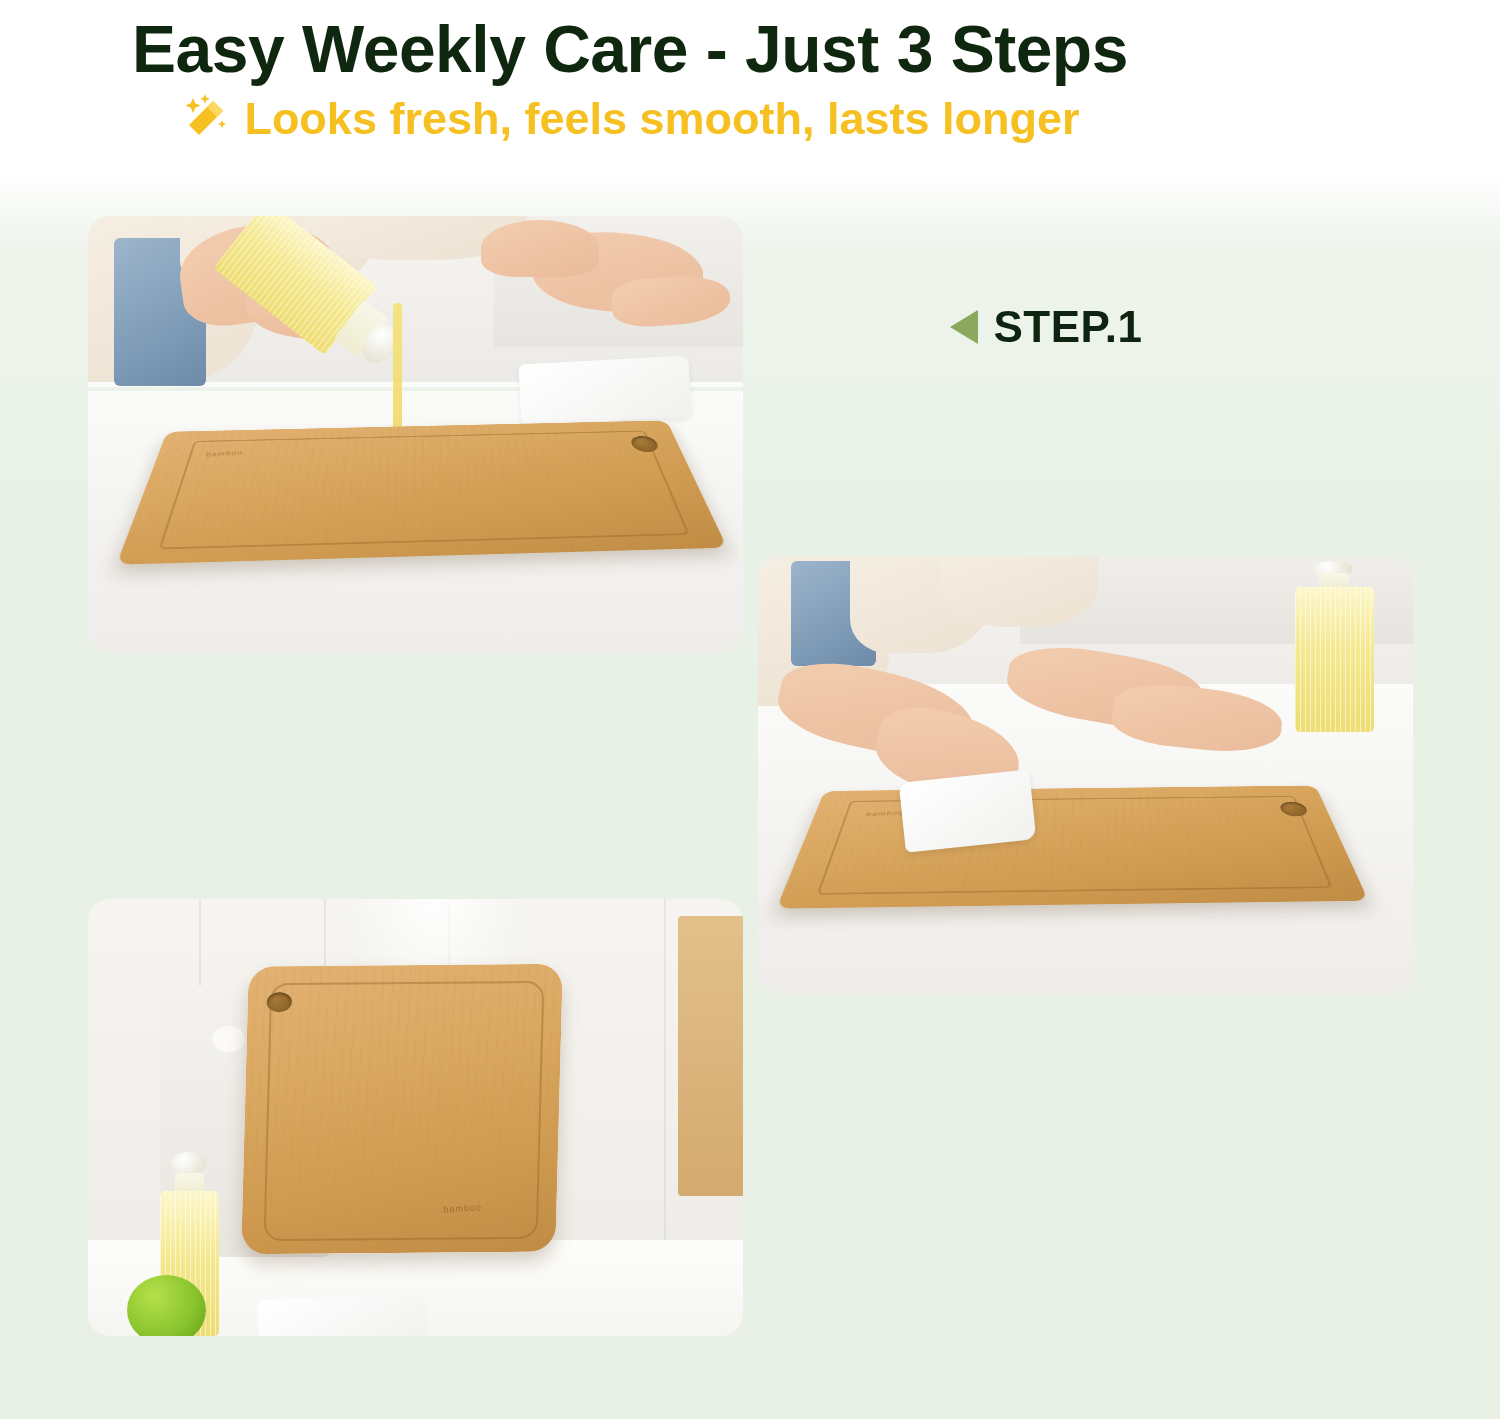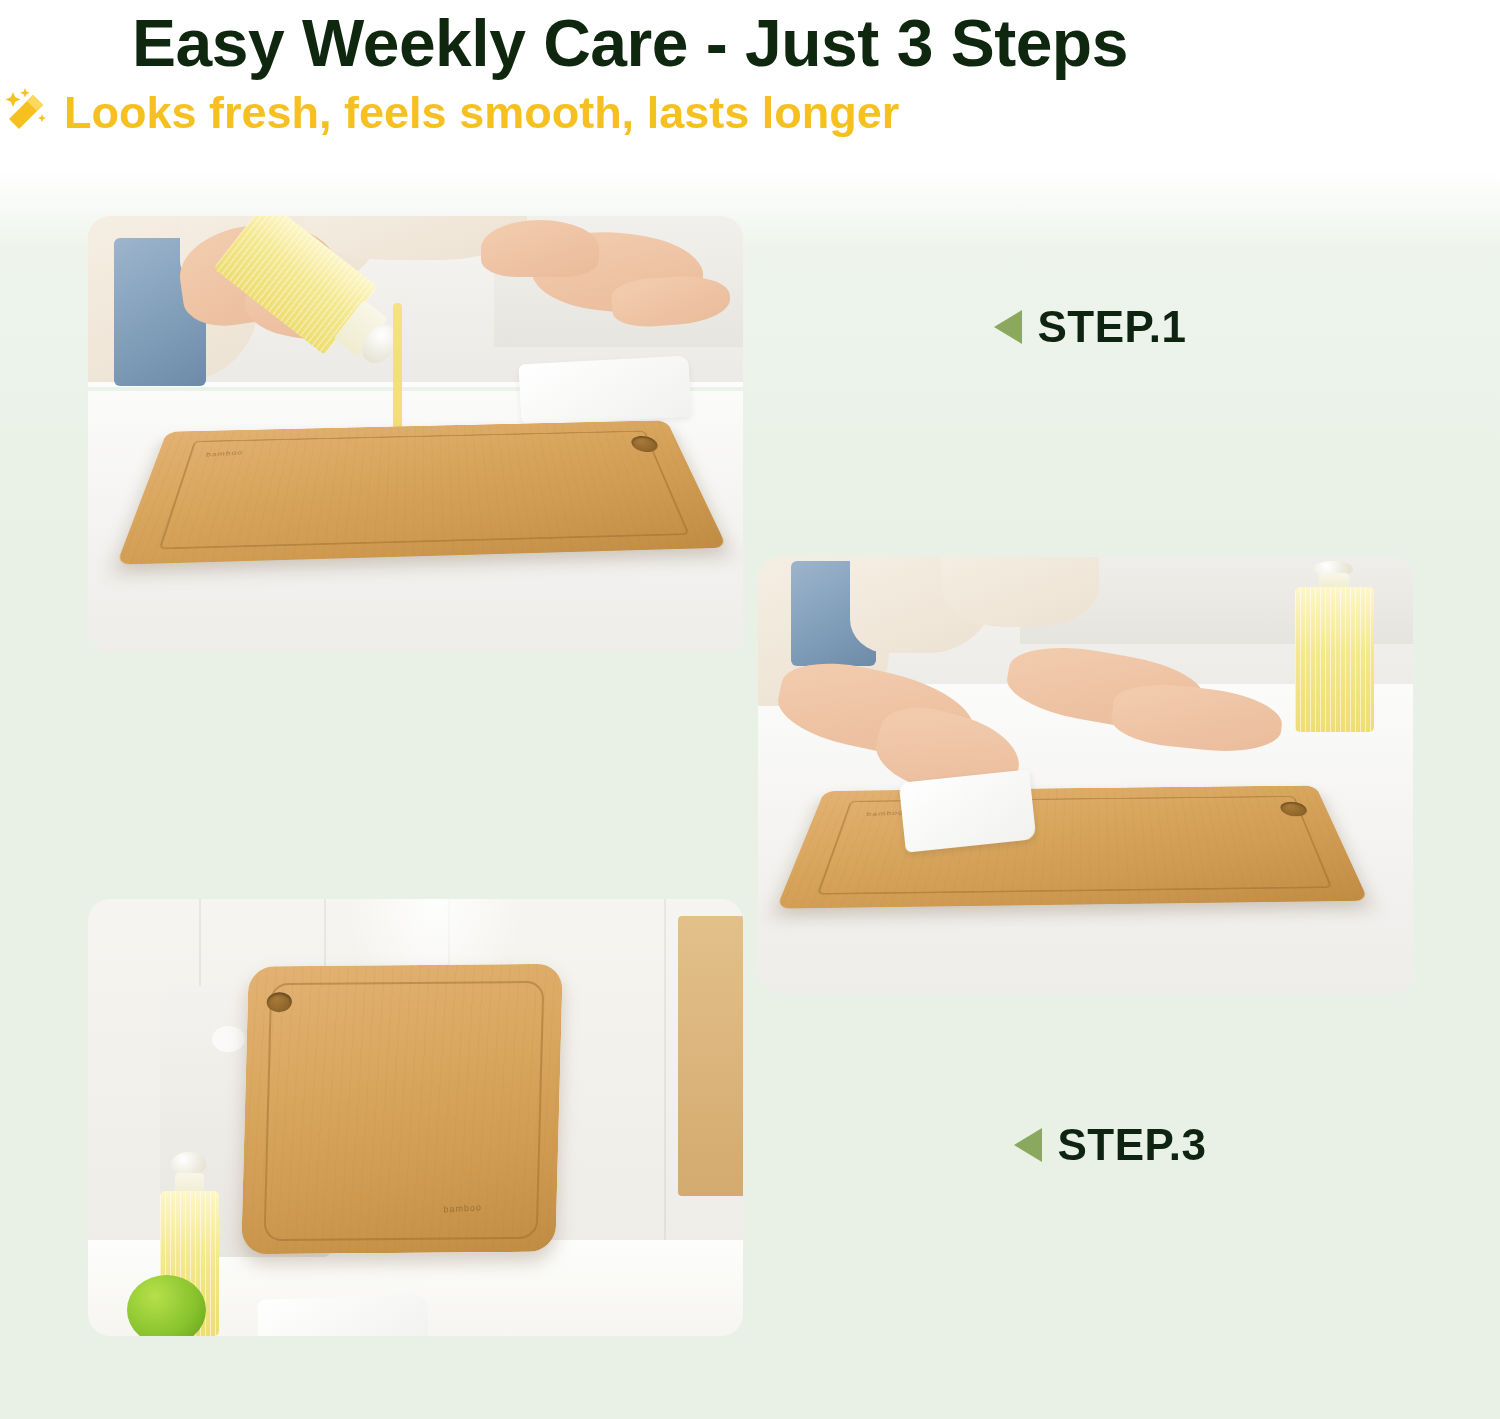"Easy Weekly Care - Just" .header { top: 4px -> 10px }
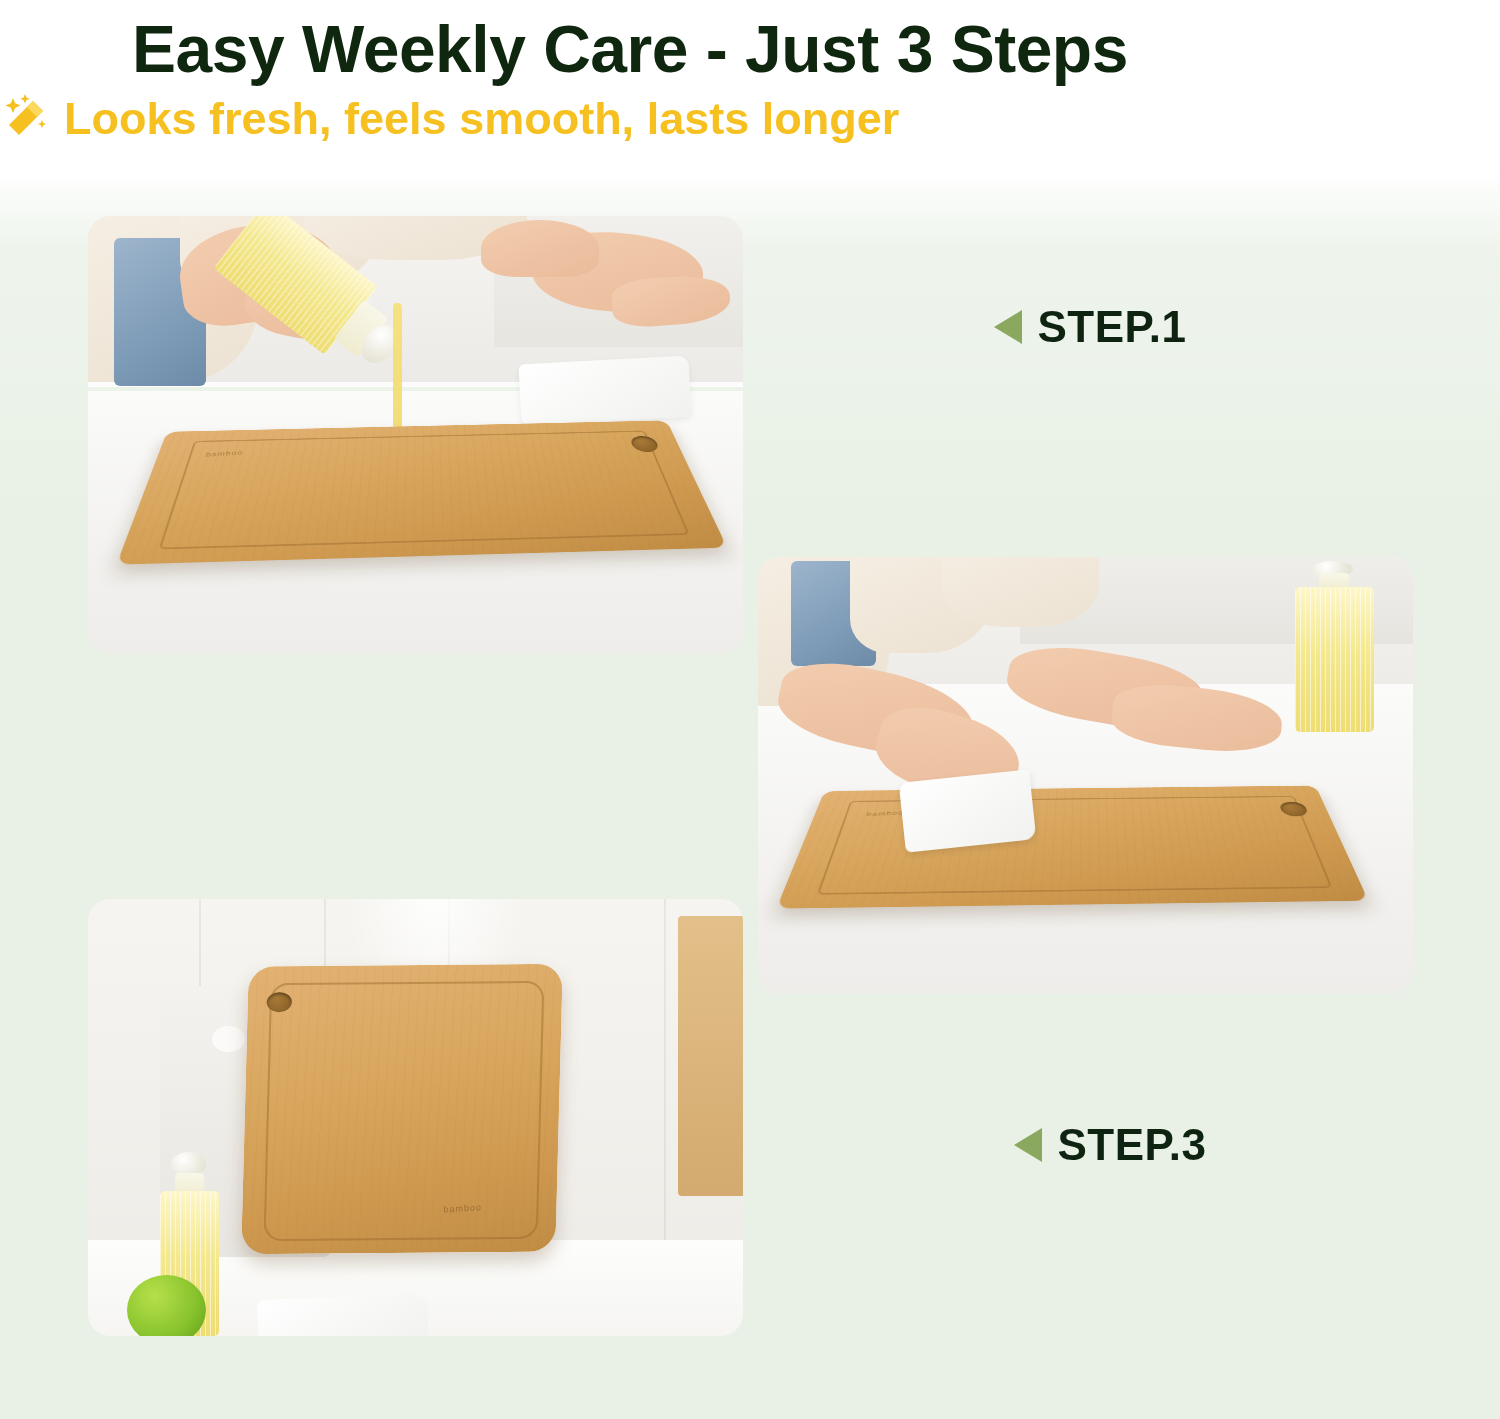"Looks fresh, feels smooth, lasts" .subtitle-row { justify-content: none -> center }
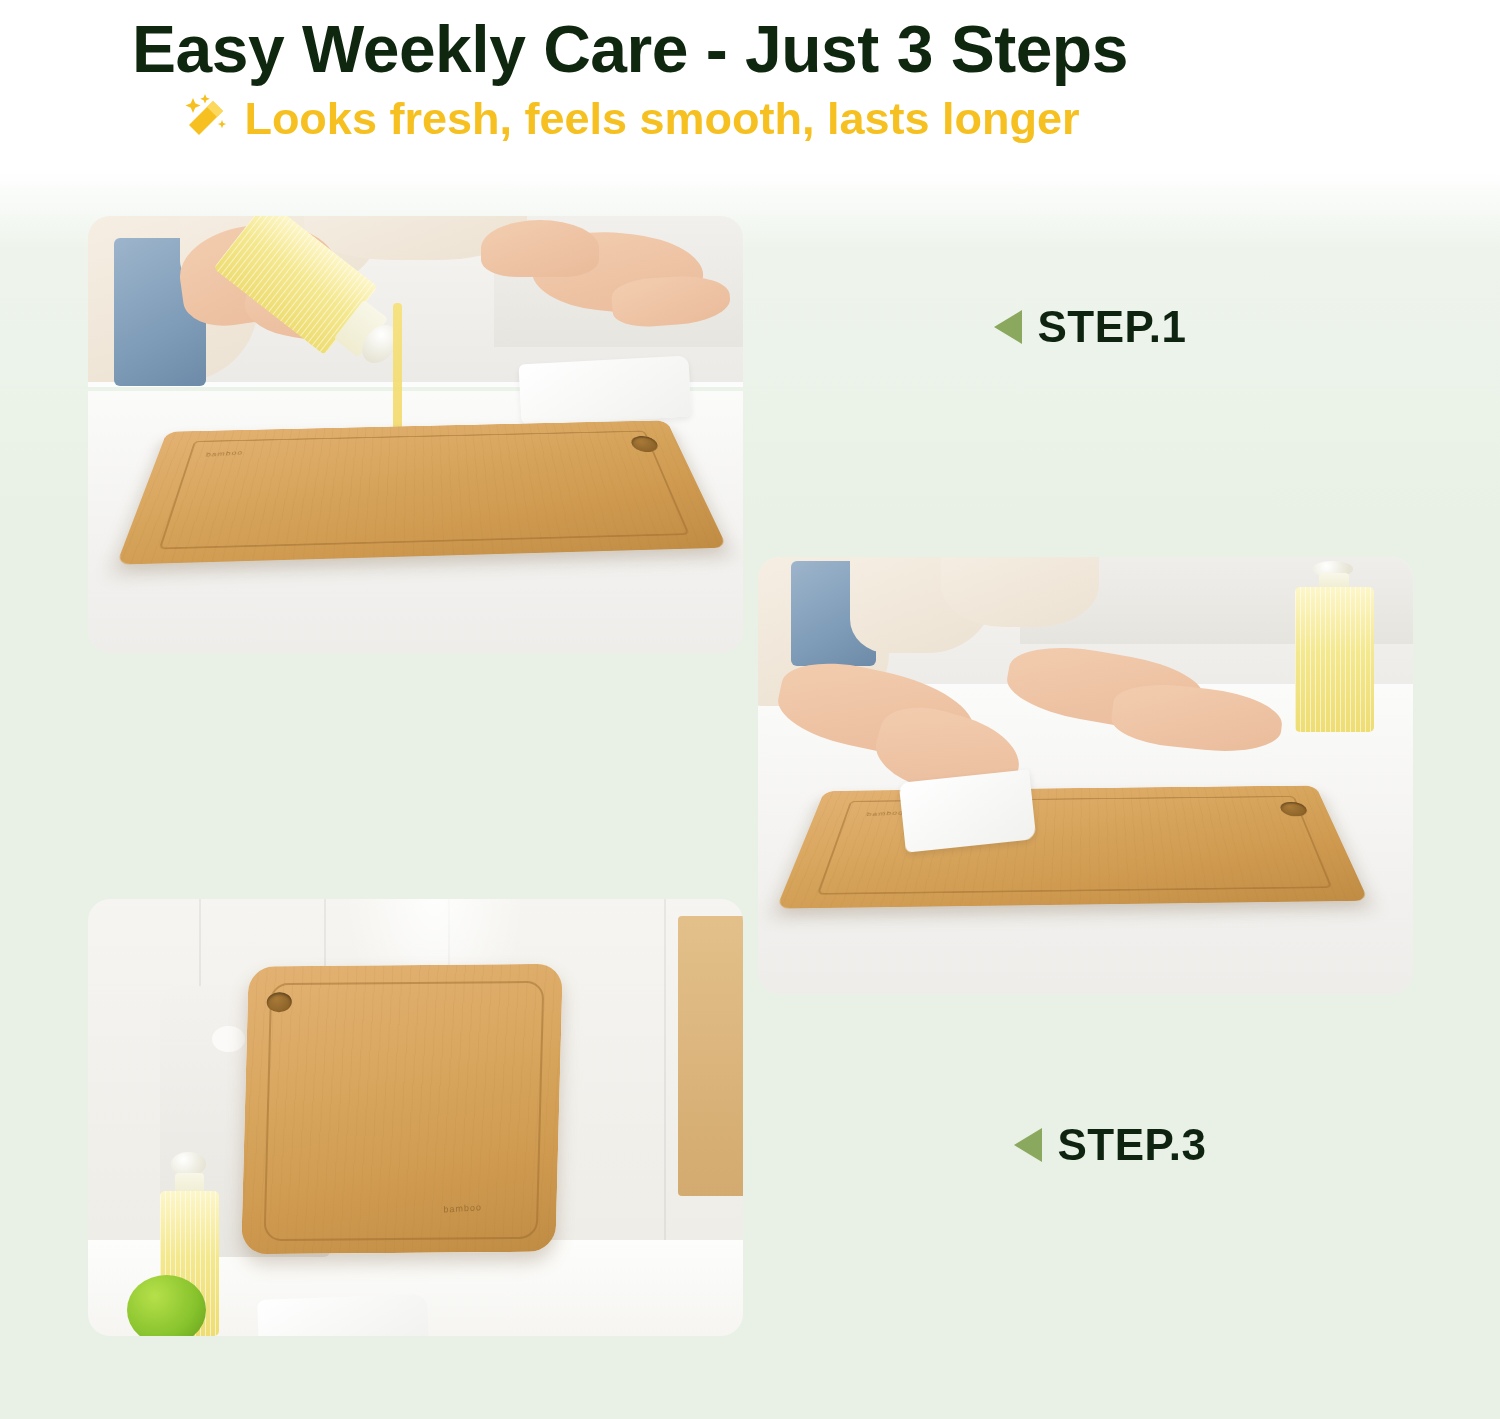"STEP.1" .step-1 { left: 760px -> 716px }
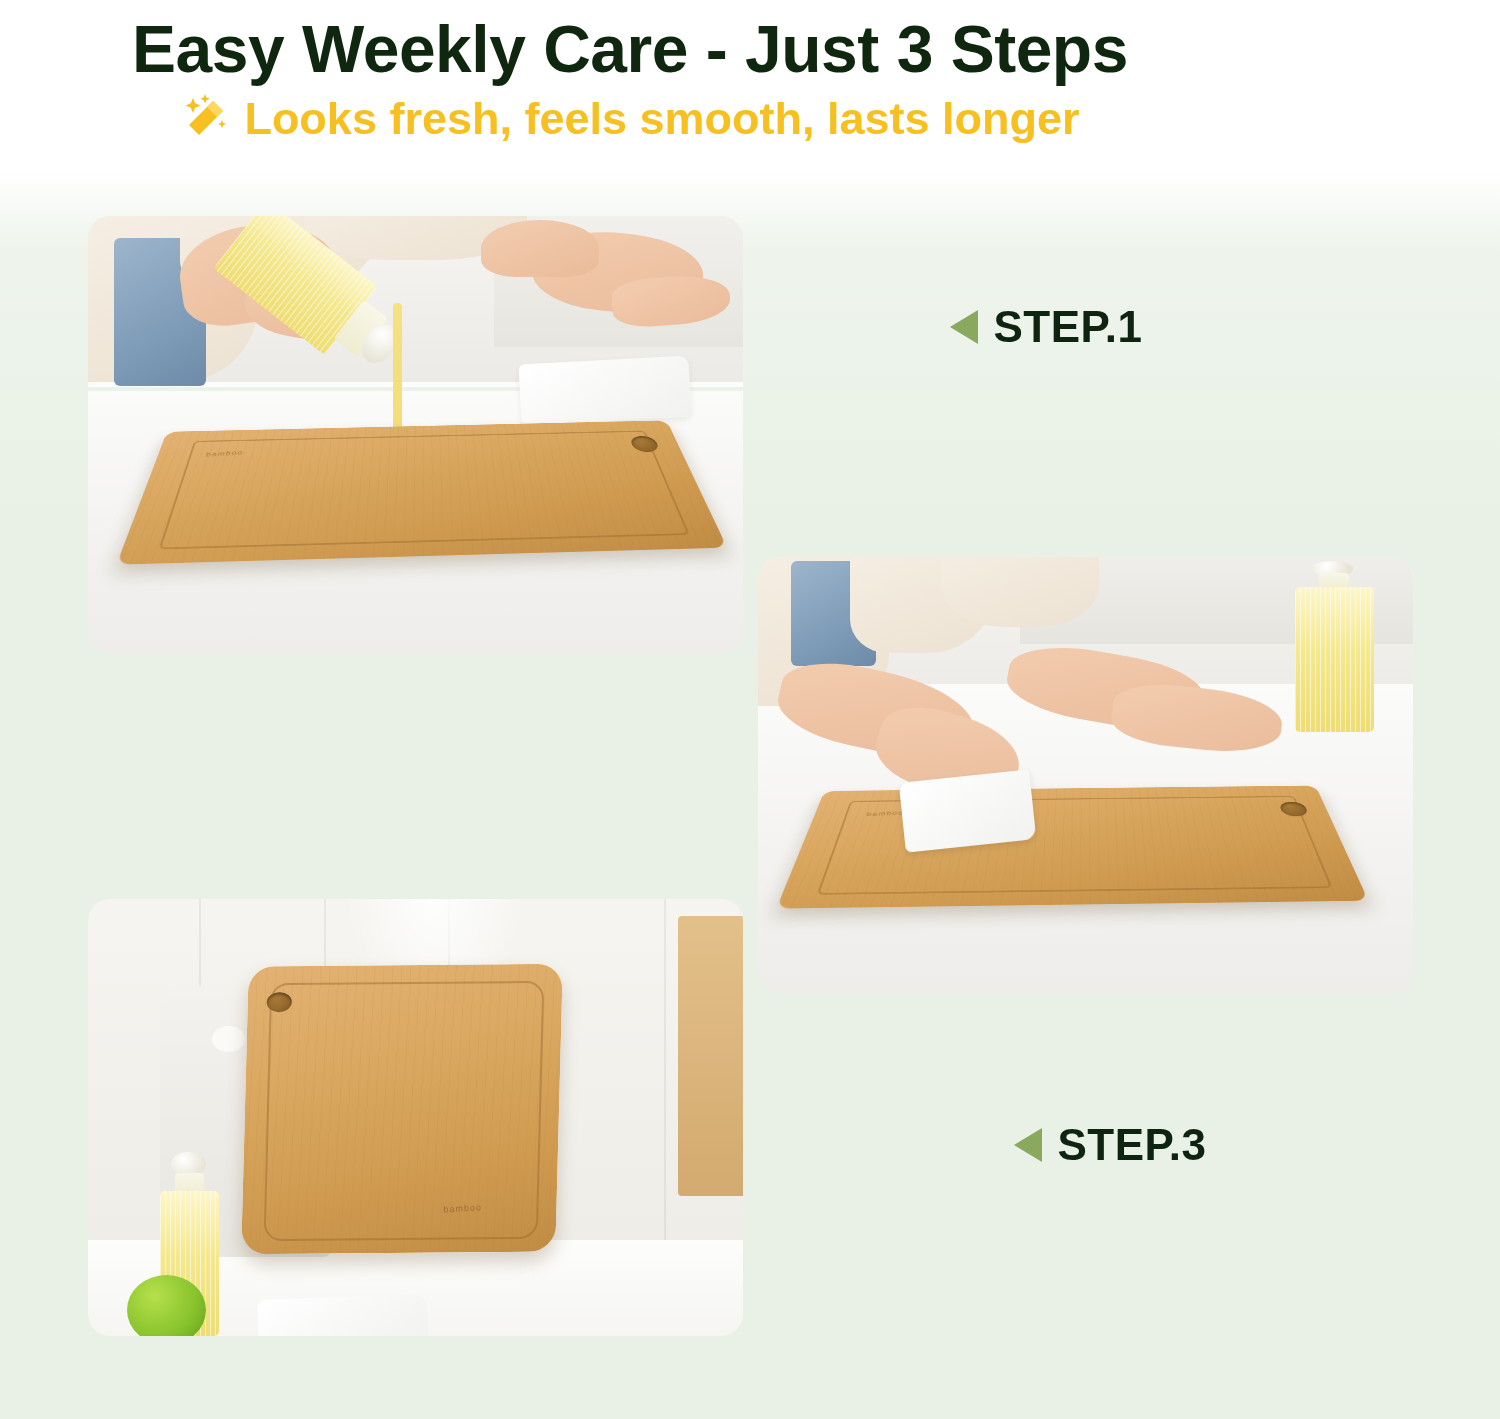"STEP.3" div.step-head { html: <div> <span></span> <span>STEP.3</span> </div> -> none }
